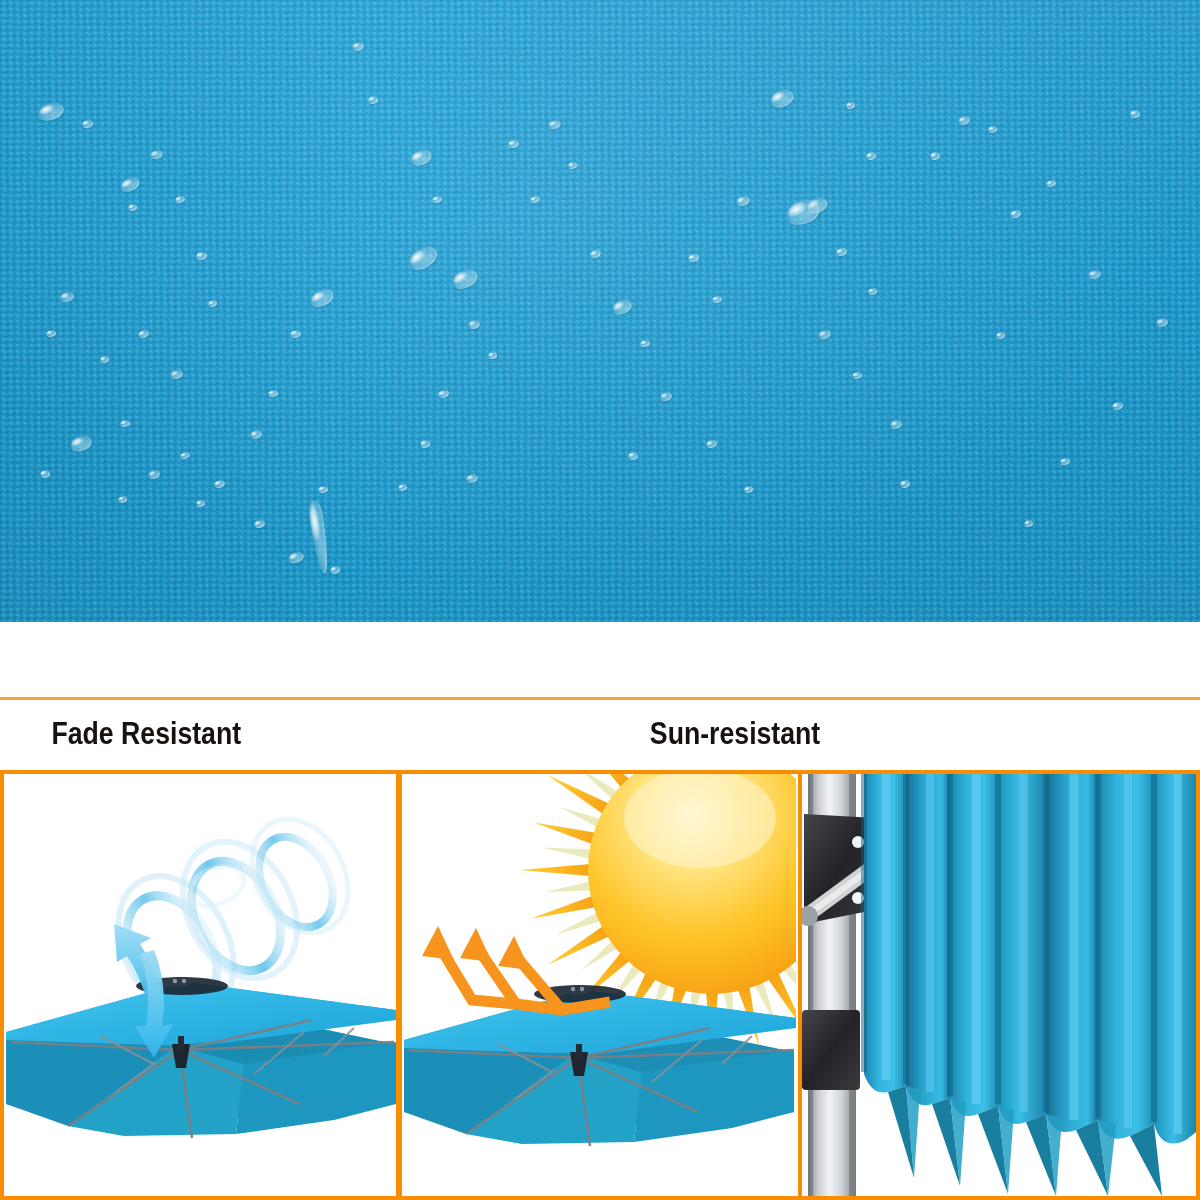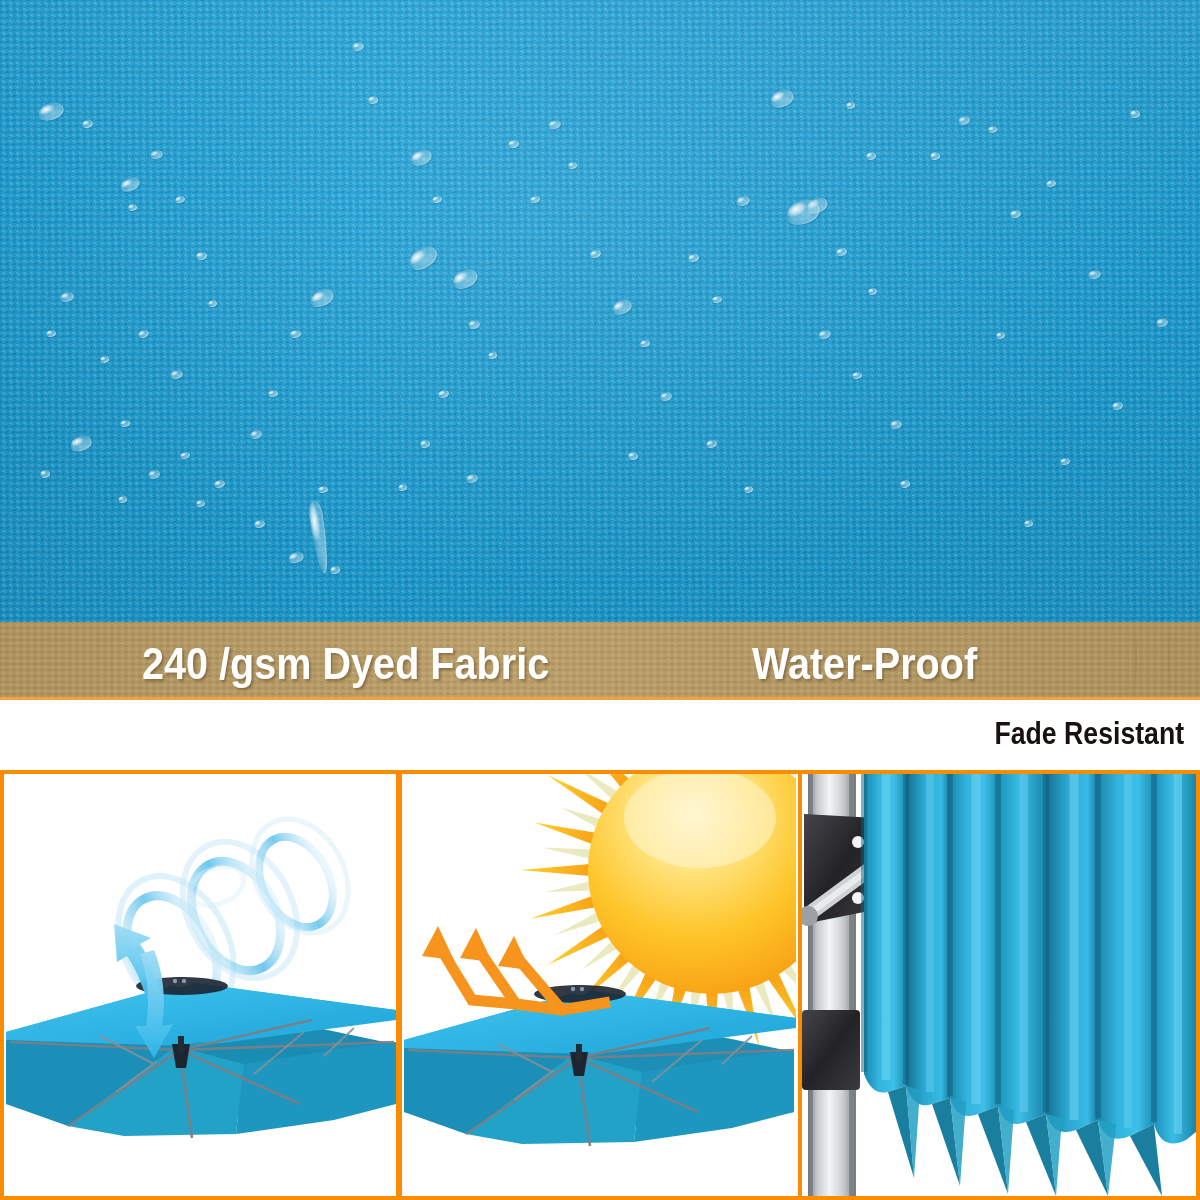"240 /gsm Dyed Fabric" div.banner { html: <div> <div></div> <div></div> <div>240 /gsm Dyed Fabric</div> <div>Water-Proof</div> </div> -> none }
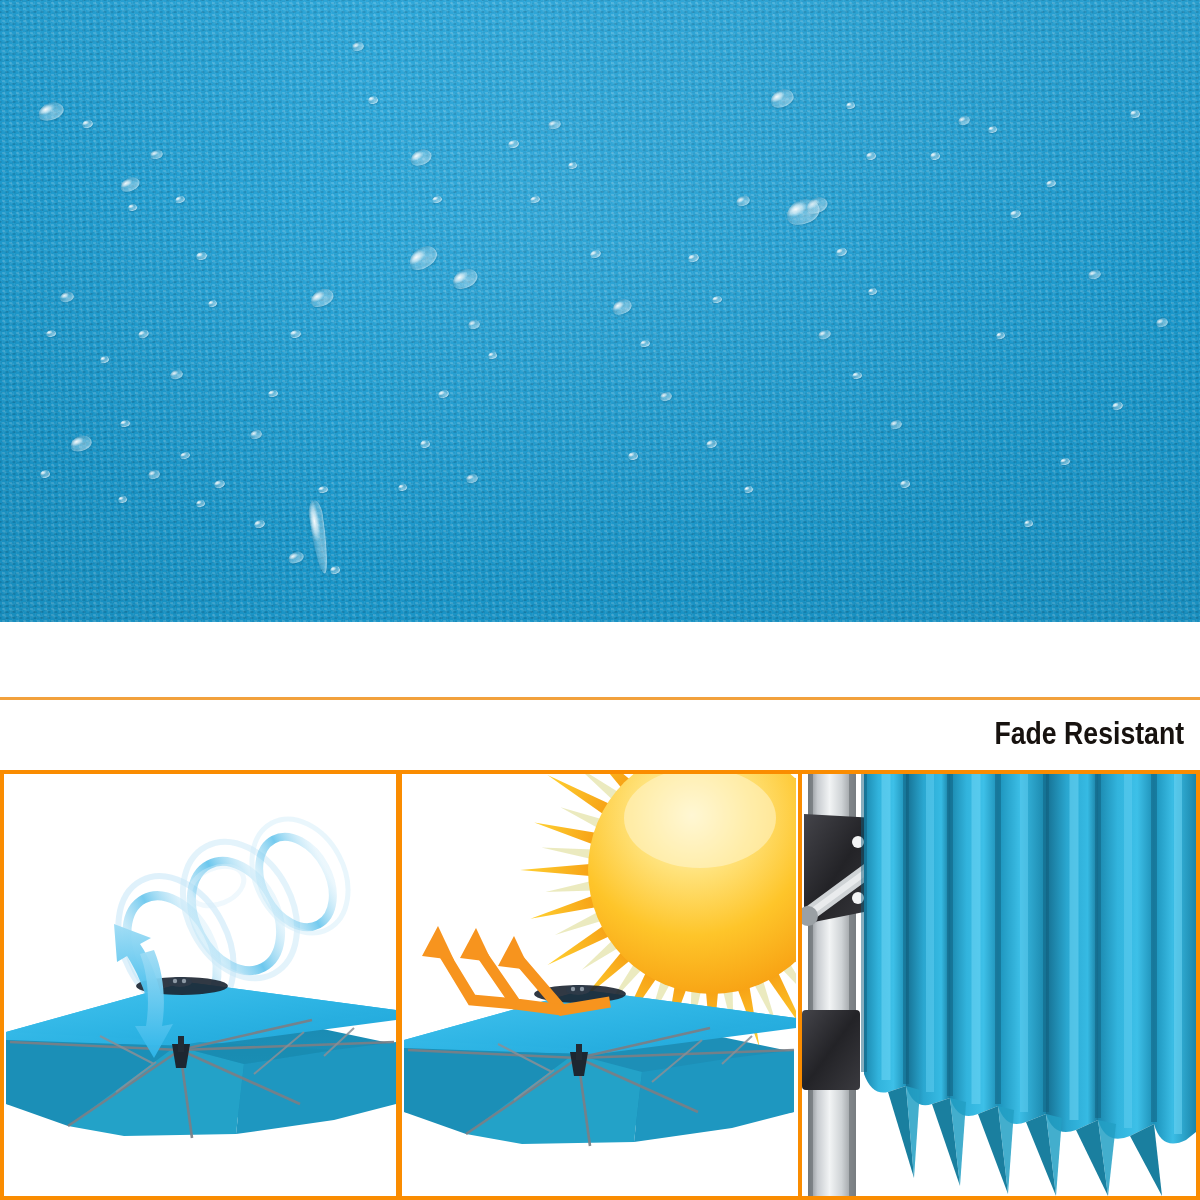"Fade Resistant" .heading-cell { justify-content: flex-end -> flex-start }
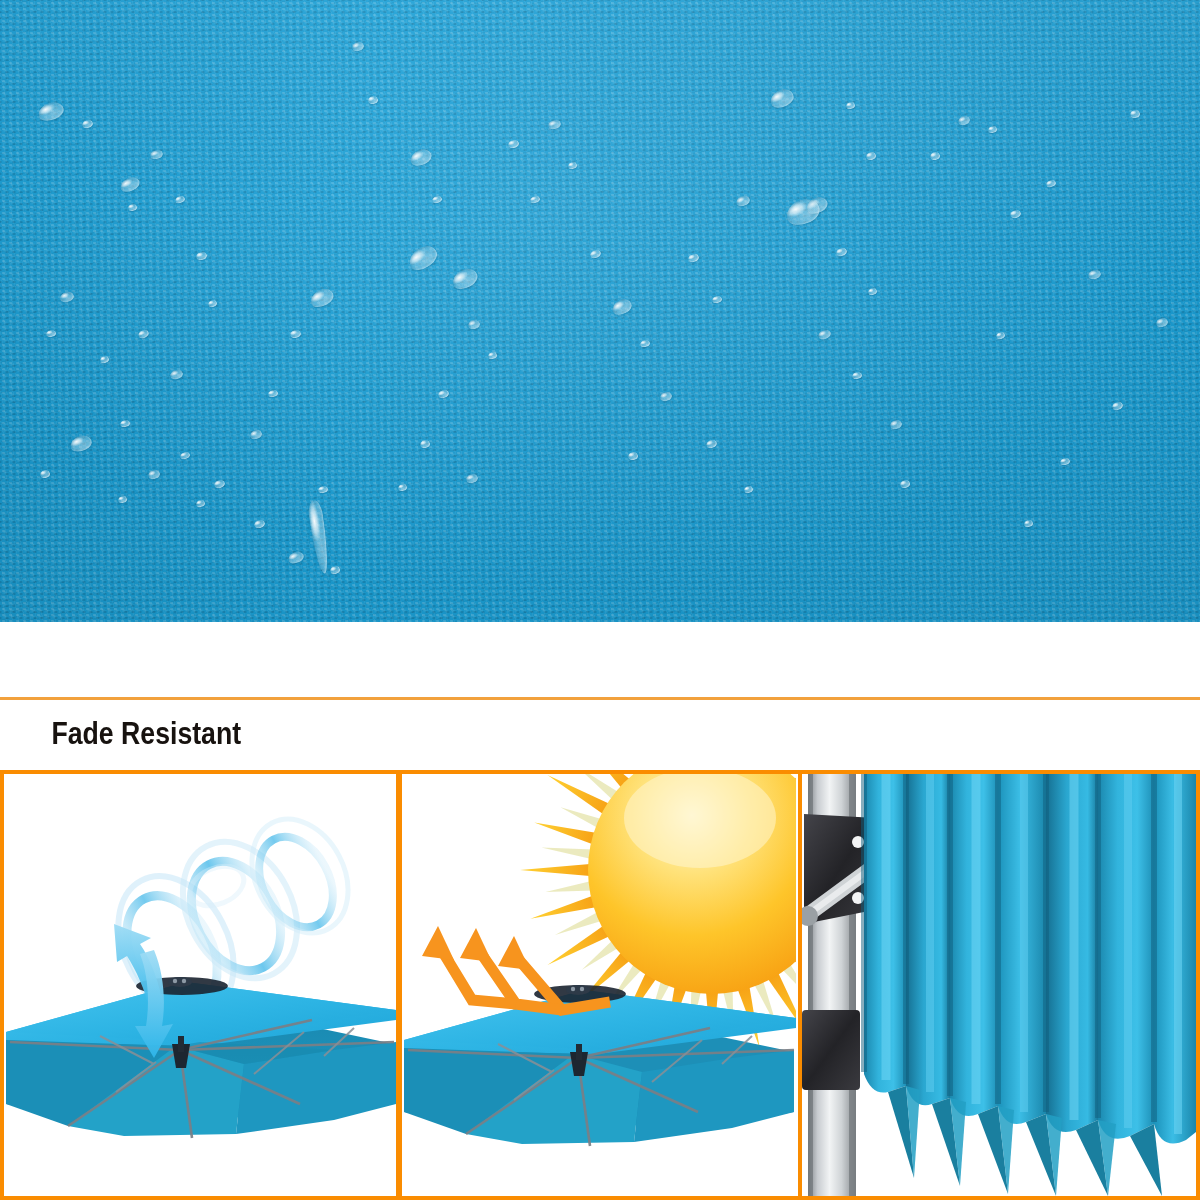"Sun-resistant" div.heading-cell { html: none -> <div> <div>Sun-resistant</div> </div> }
